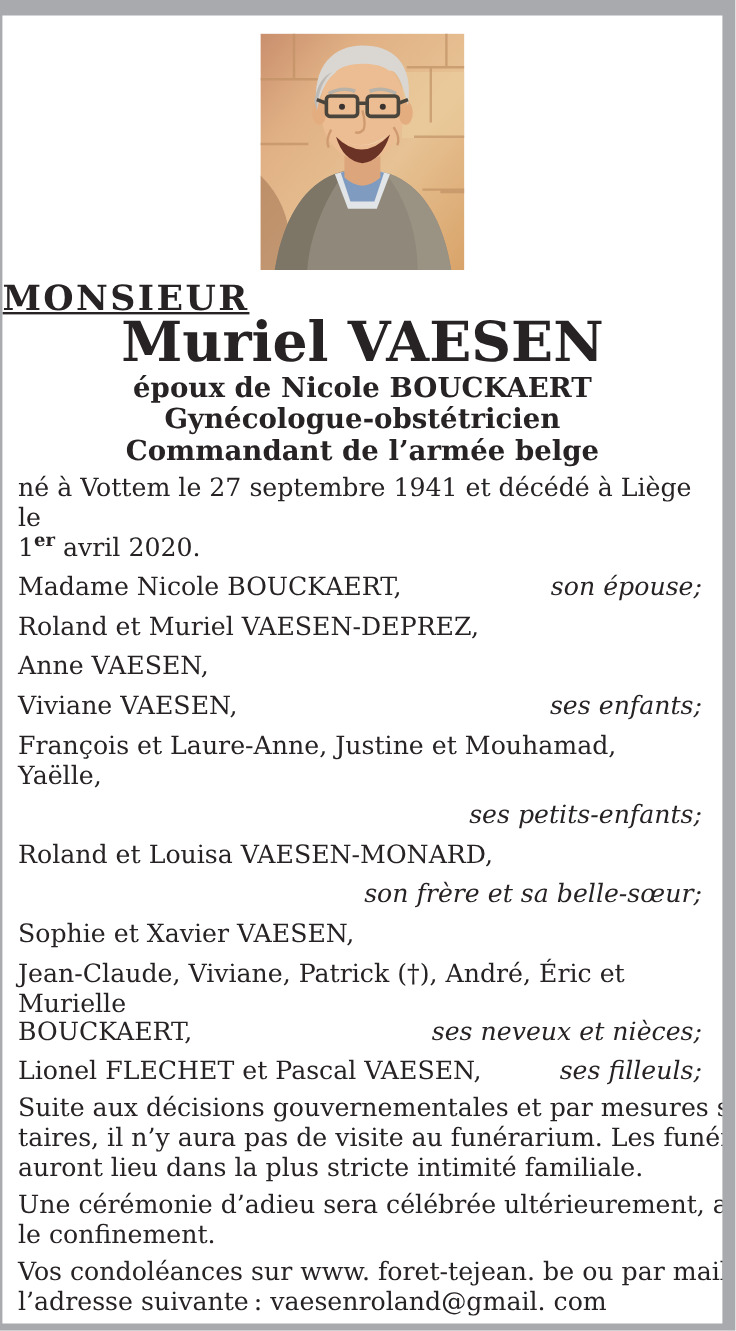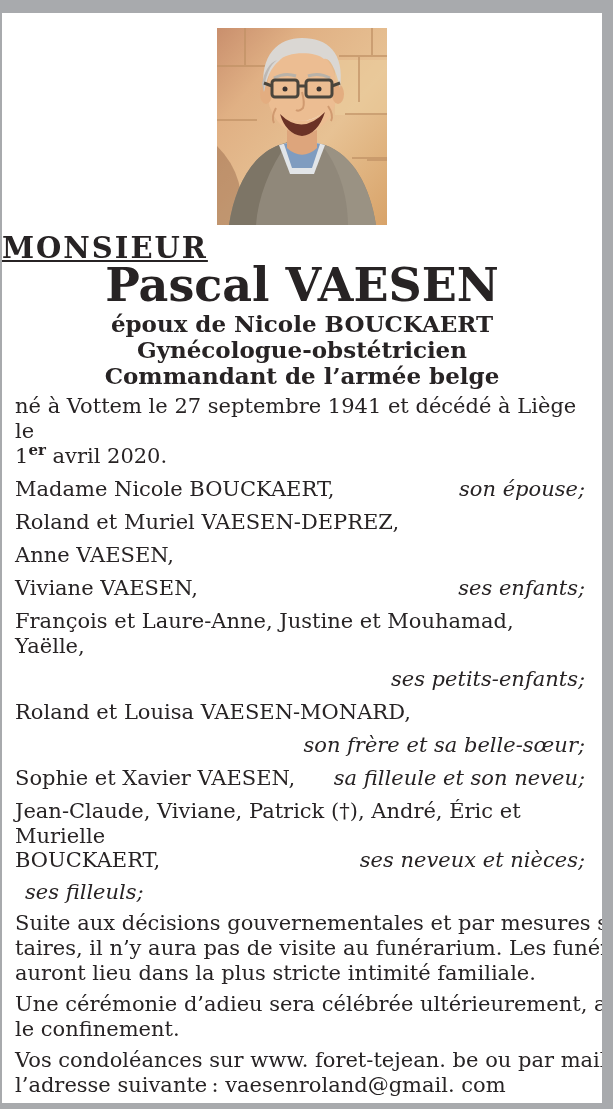"Pascal VAESEN" div.deceased-name { text: Pascal -> Muriel }
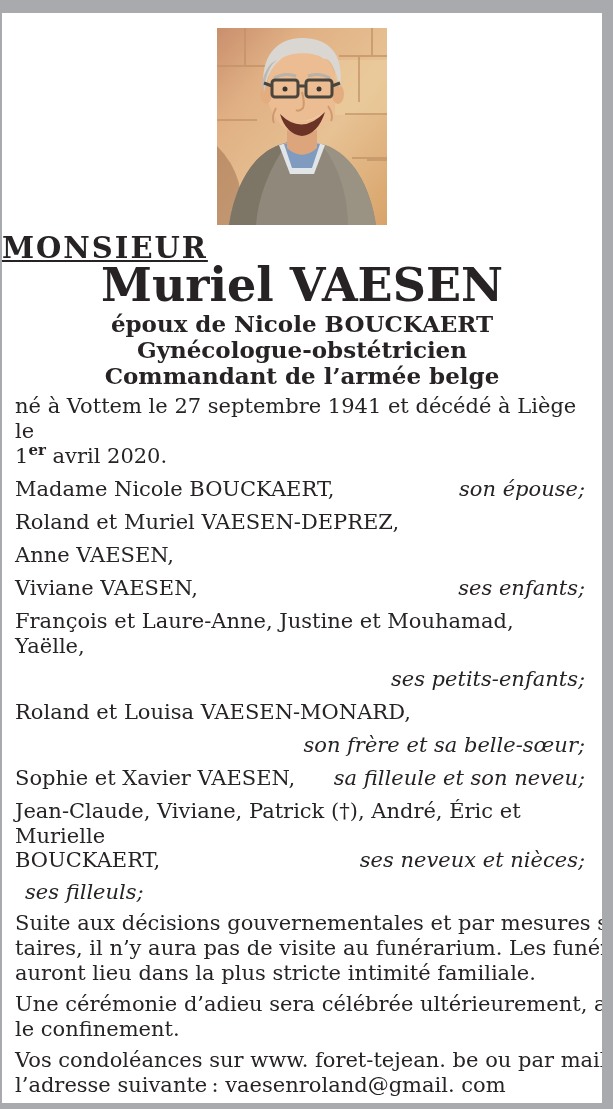"sa filleule et son neveu;" span.fam-rel { html: <span>sa filleule et son neveu;</span> -> none }
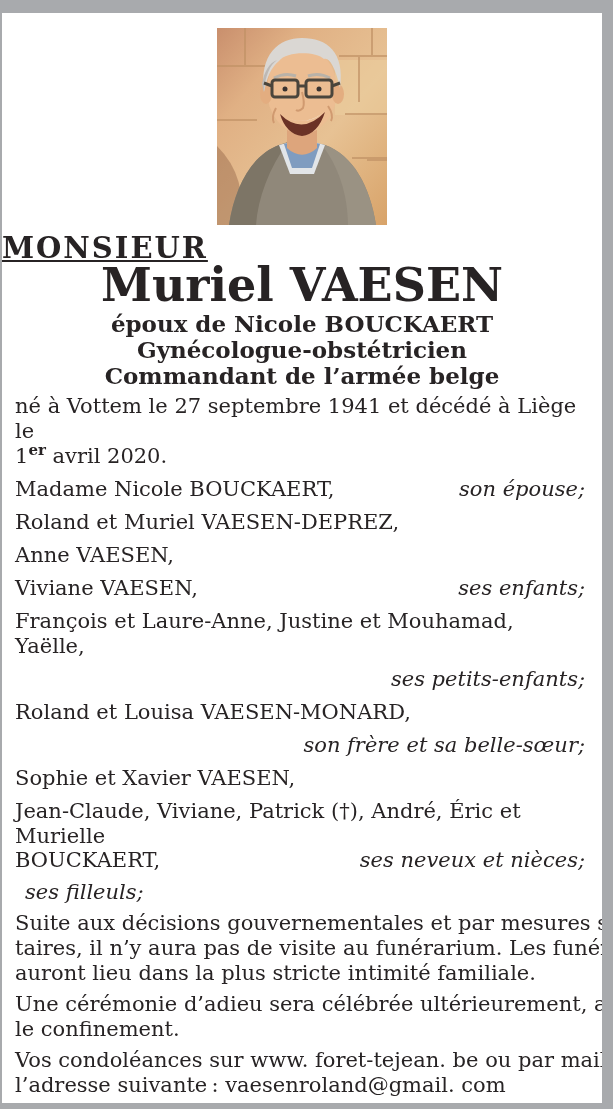"Lionel FLECHET et Pascal VAESEN," span.fam-name { html: none -> <span>Lionel FLECHET et Pascal VAESEN,</span> }
